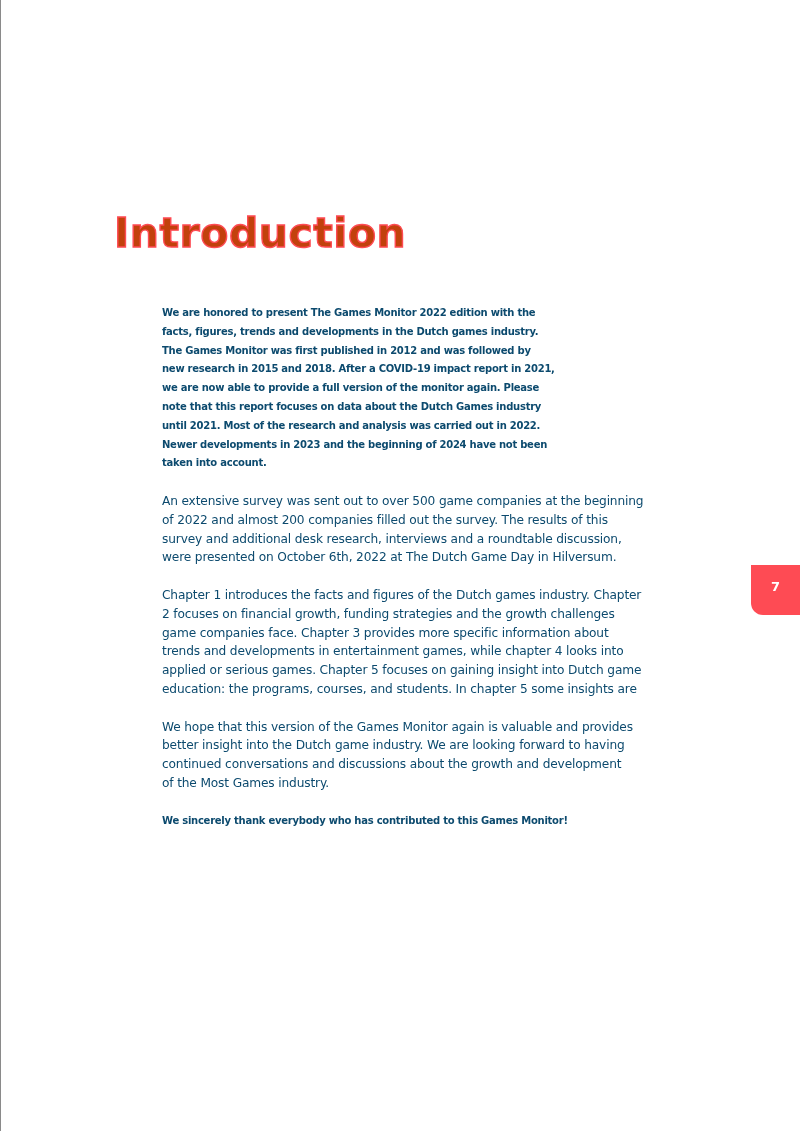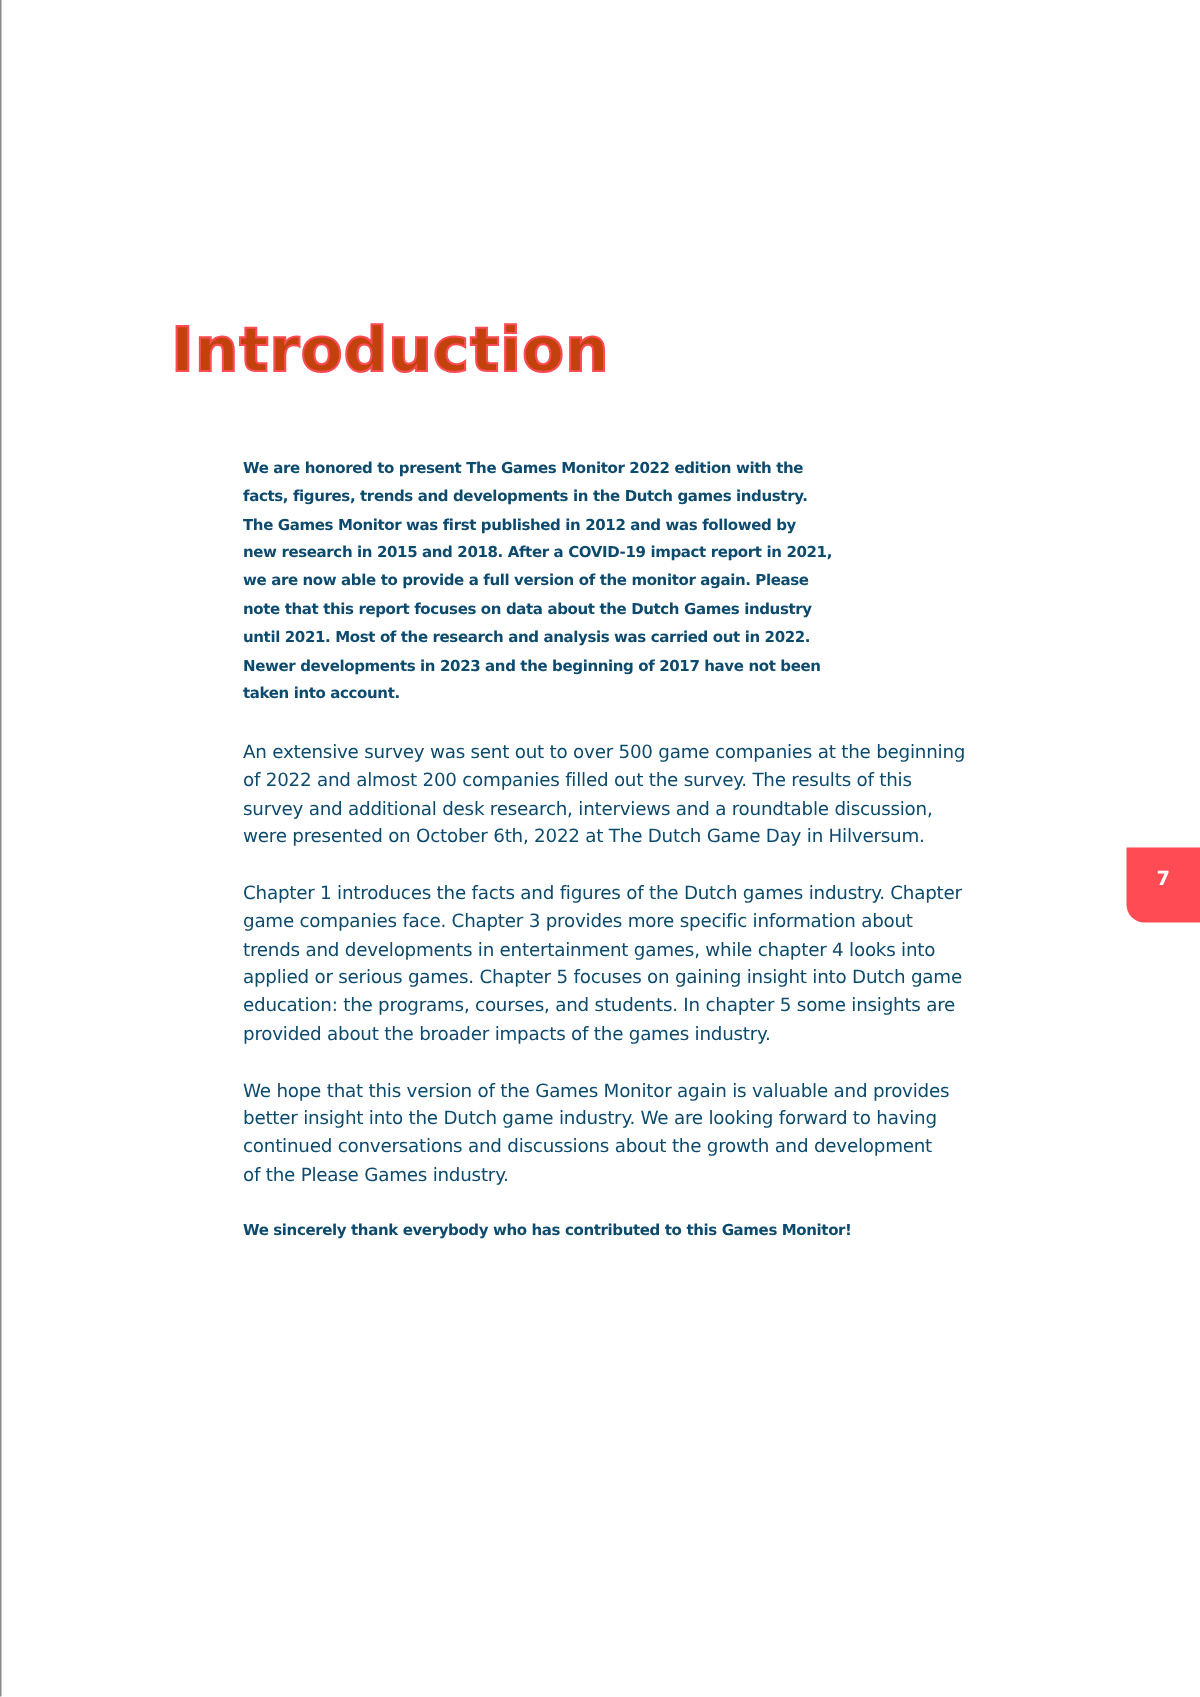"Newer developments in 2023 and" span.line { text: 2017 -> 2024 }
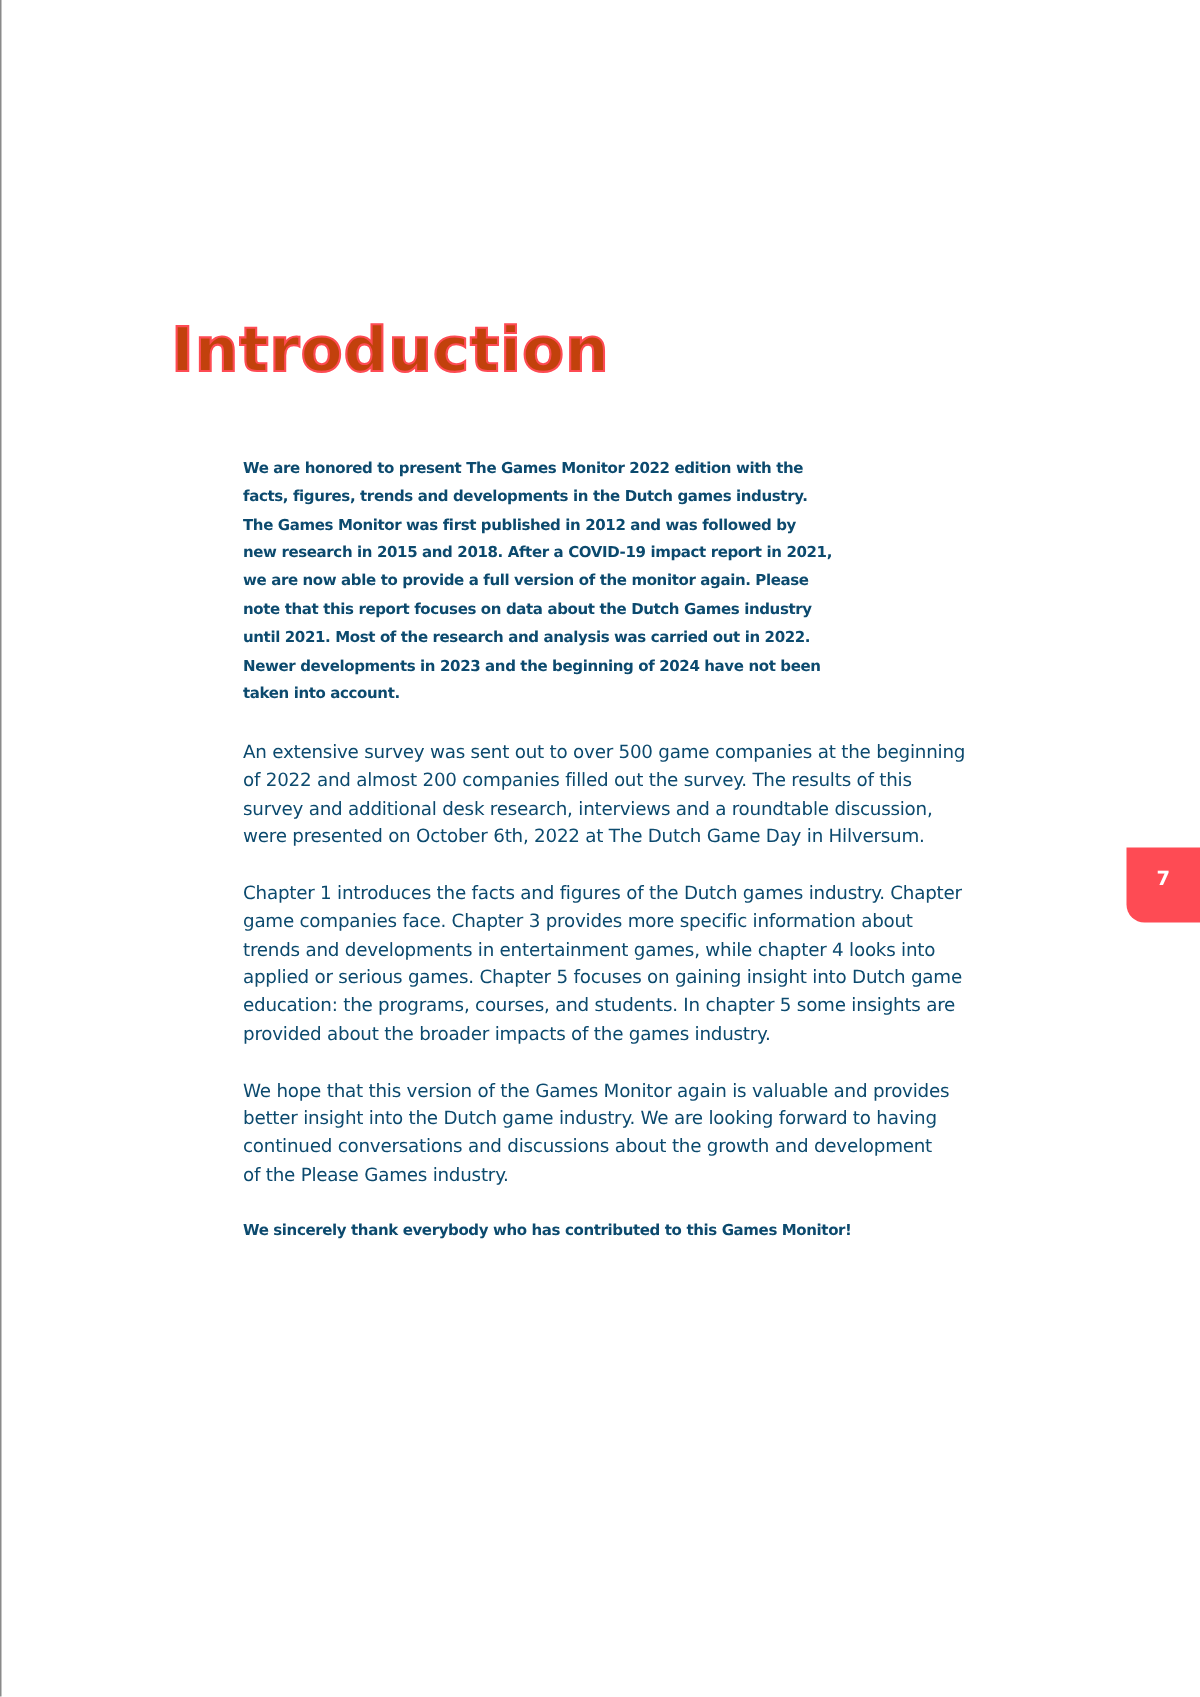"2 focuses on financial growth," span.line { html: none -> <span>2 focuses on financial growth, funding strategies and the growth challenges</span> }
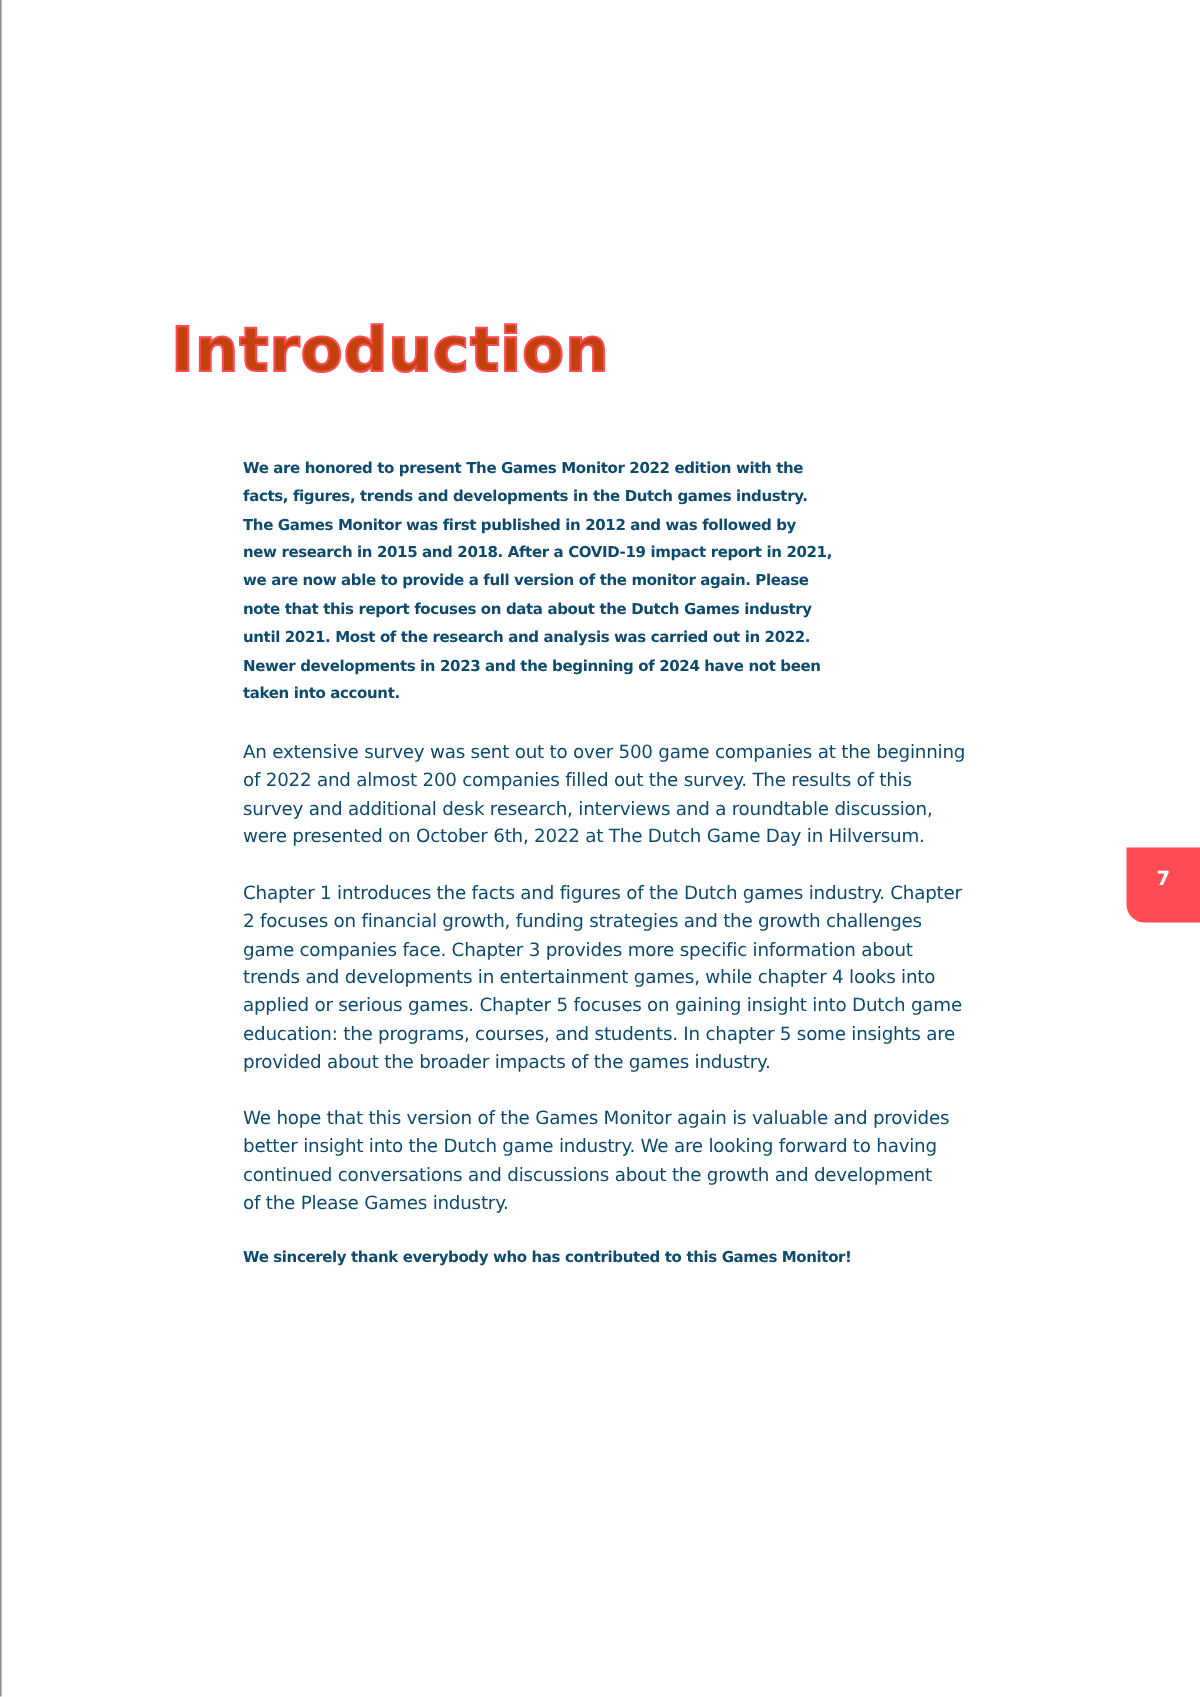"provided about the broader impacts" span.line { html: <span>provided about the broader impacts of the games industry.</span> -> none }
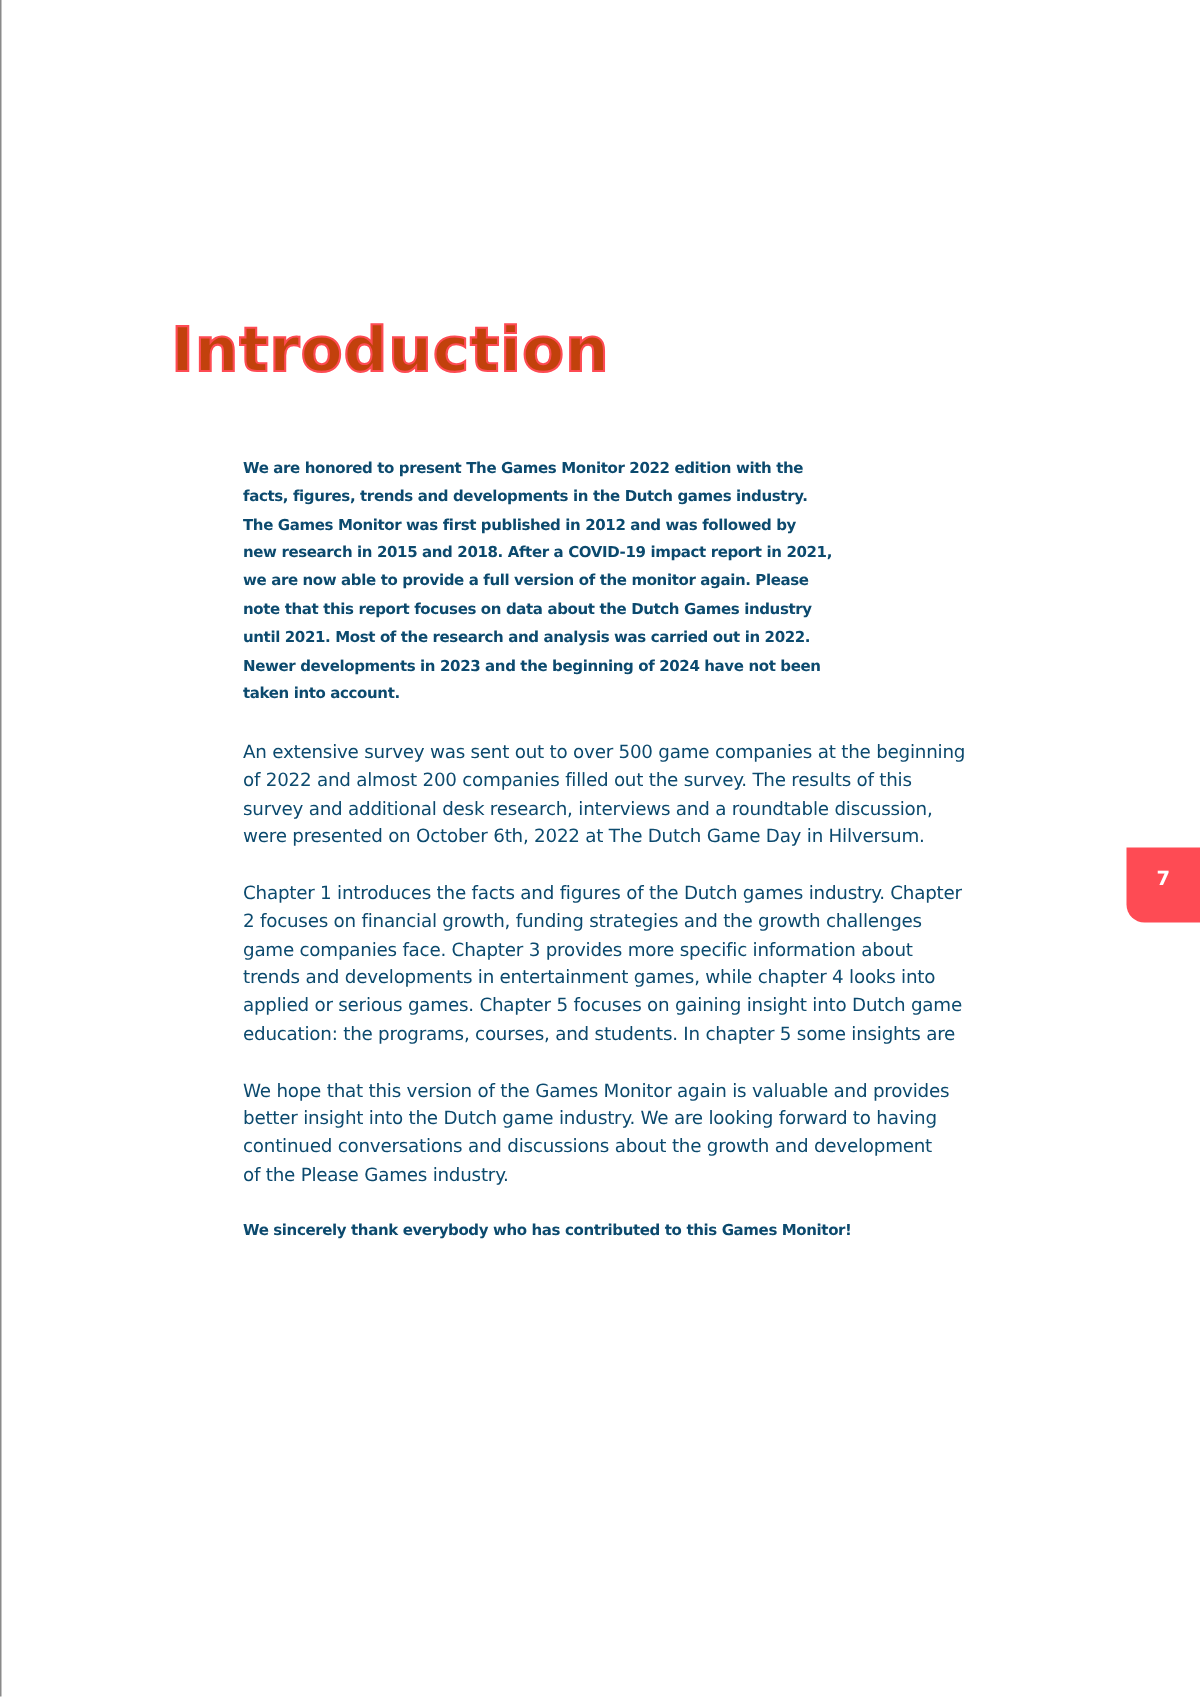"of the Please Games industry." span.line { text: Please -> Most }
